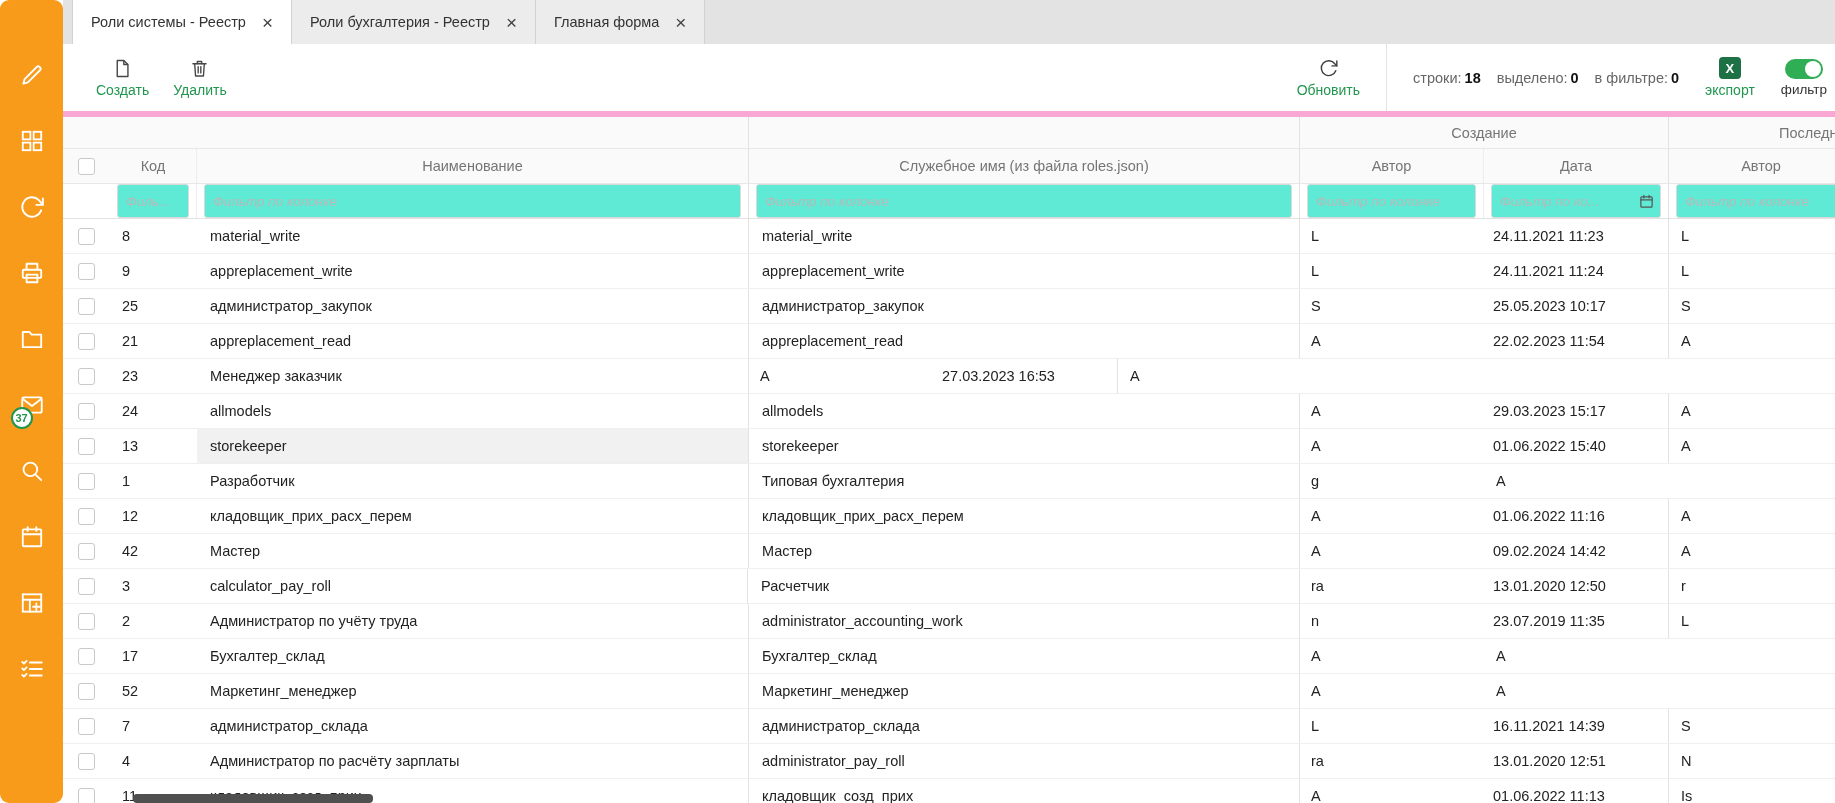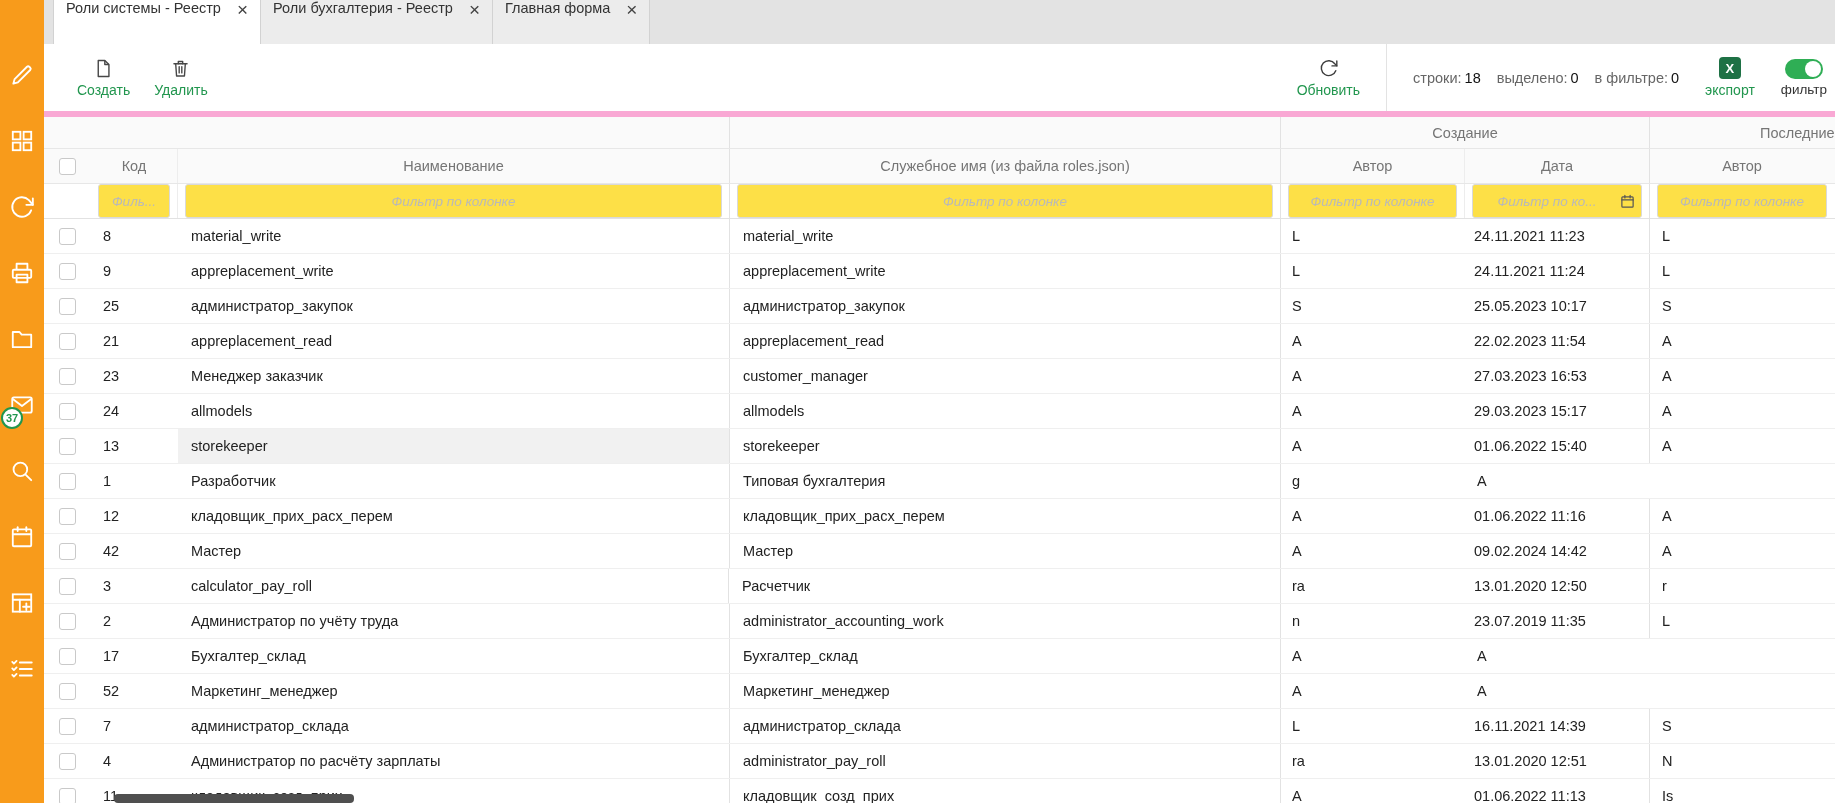"Роли системы - Реестр" .tab { align-items: none -> center; padding: 0 12px -> 0 18px }
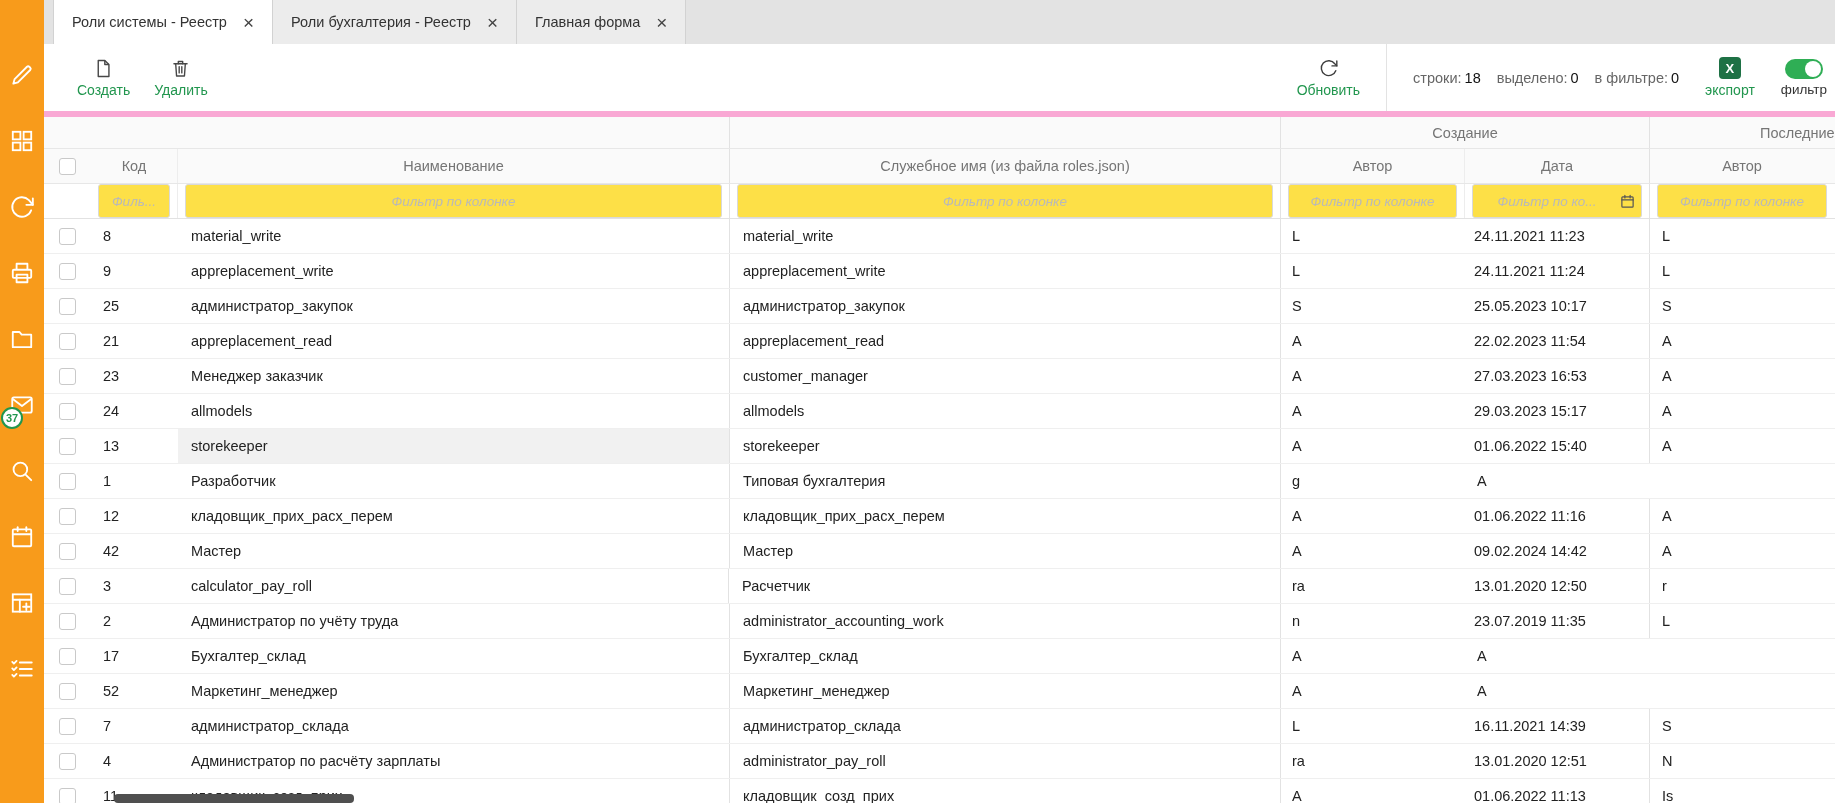"18" .stat b { font-weight: normal -> bold }
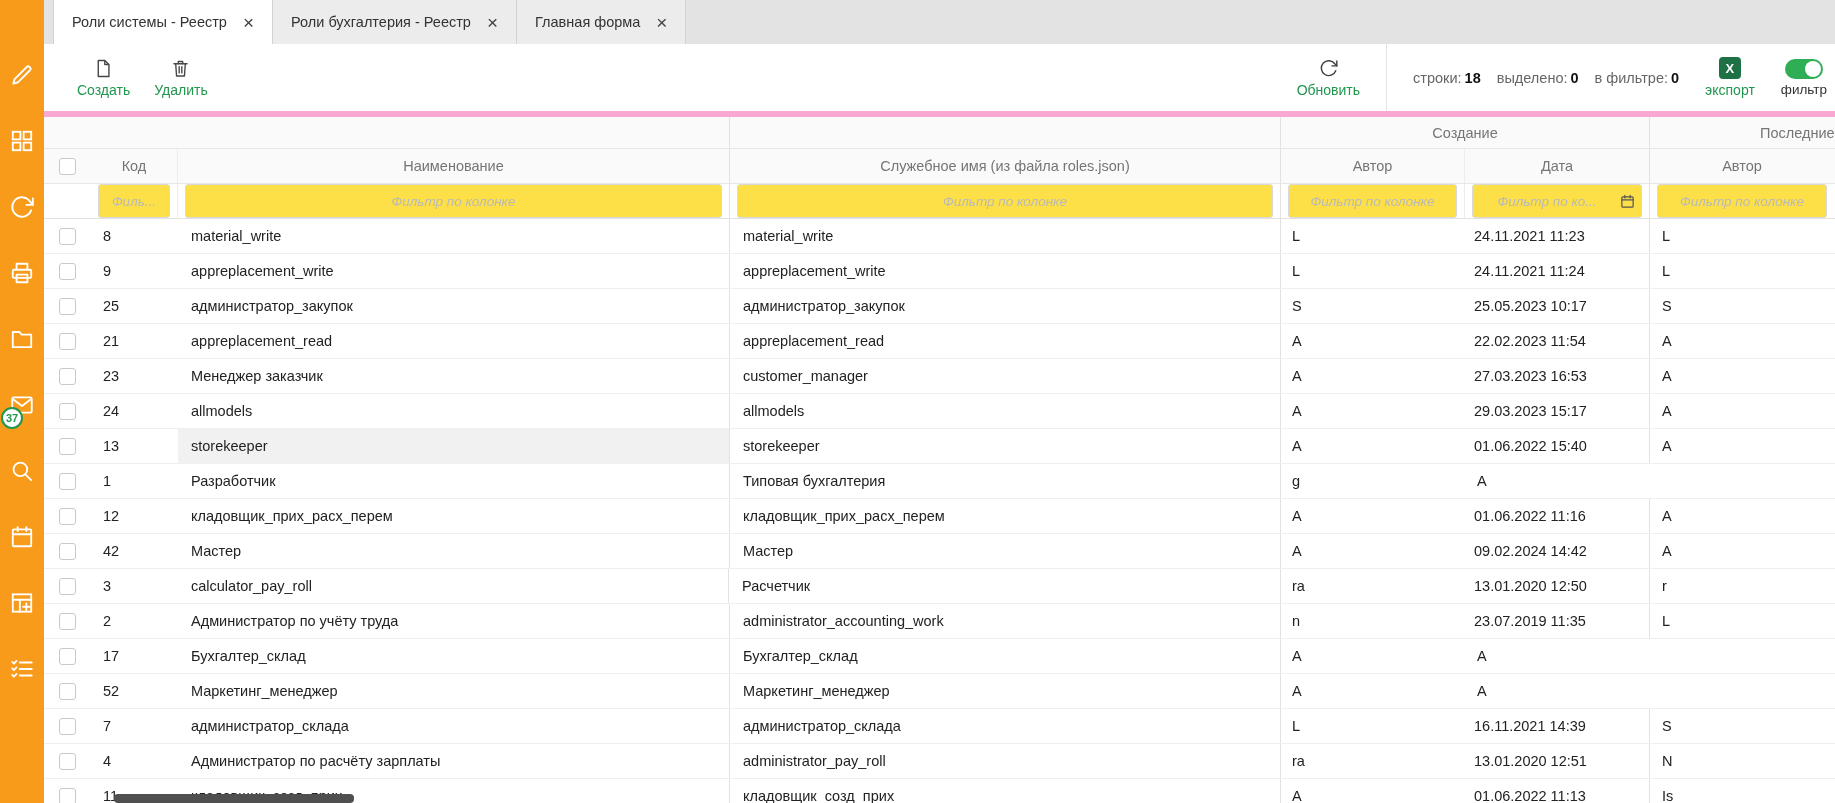"Филь..." input.filter { background: #fde047 -> #5eead4; text-align: center -> none }
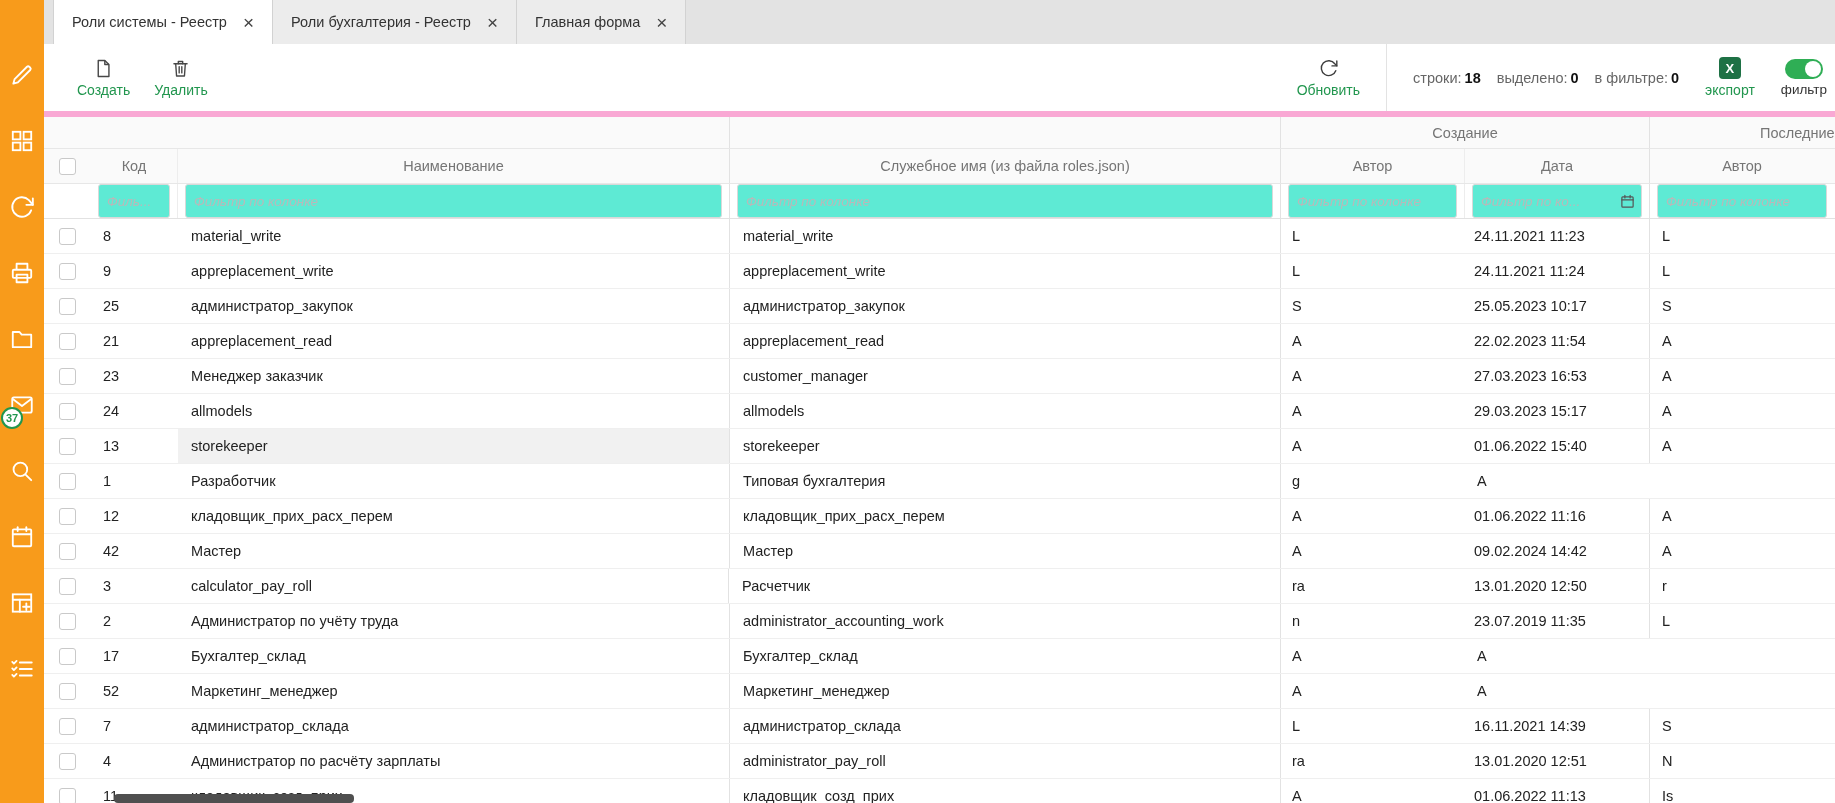"customer_manager" div.td { html: <div>customer_manager</div> -> none }
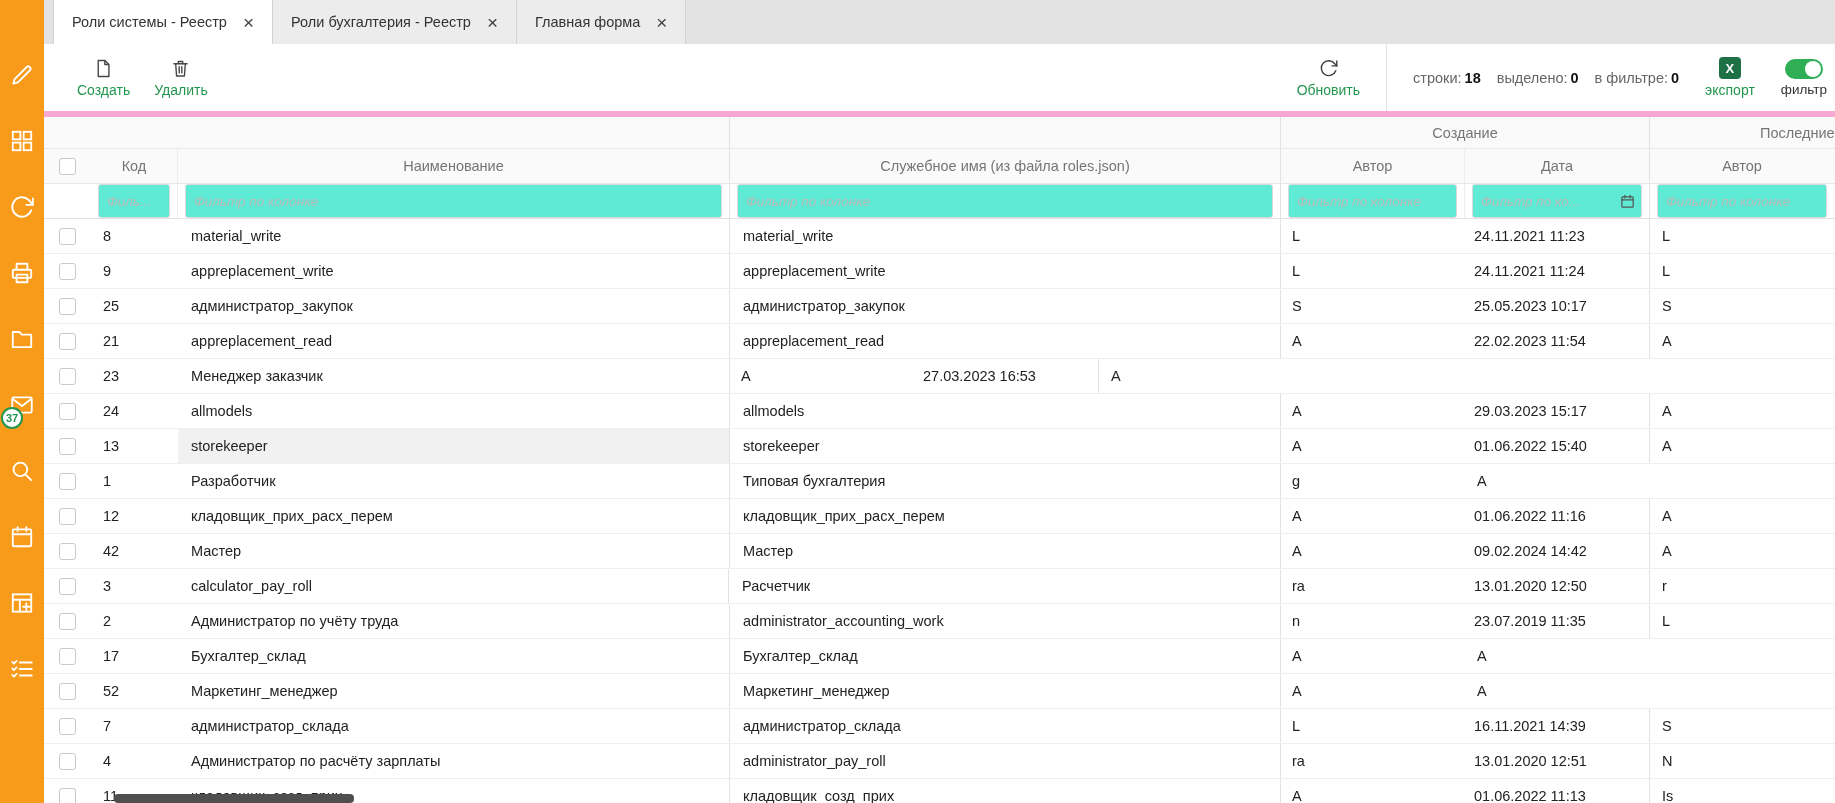"37" .sidebar { border-radius: none -> 9px; width: 44px -> 63px }
